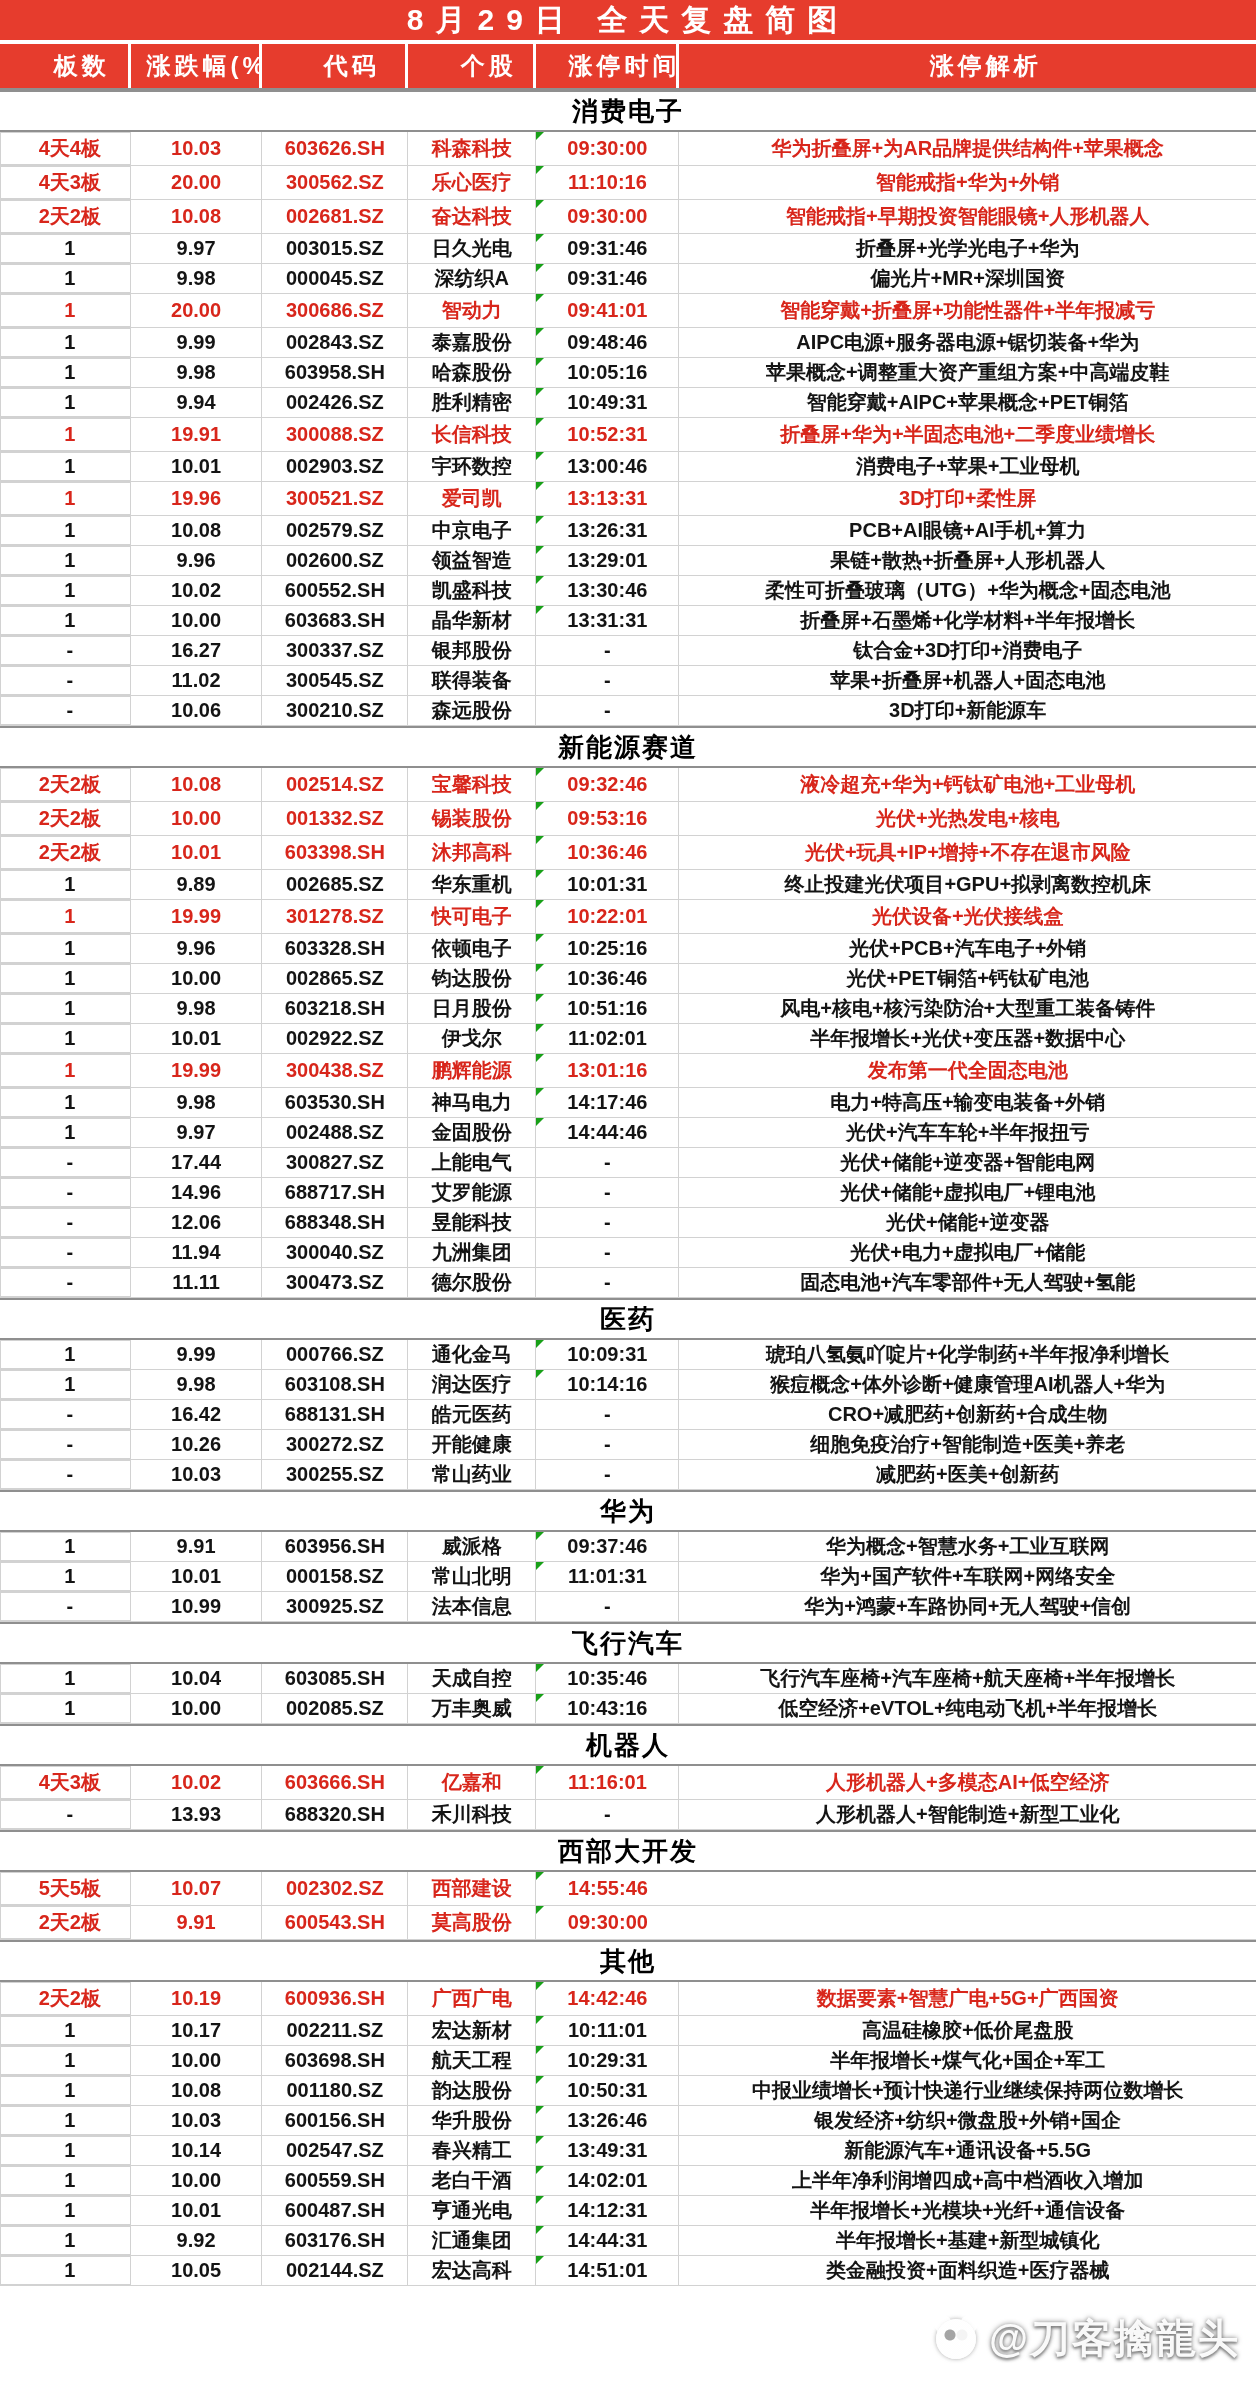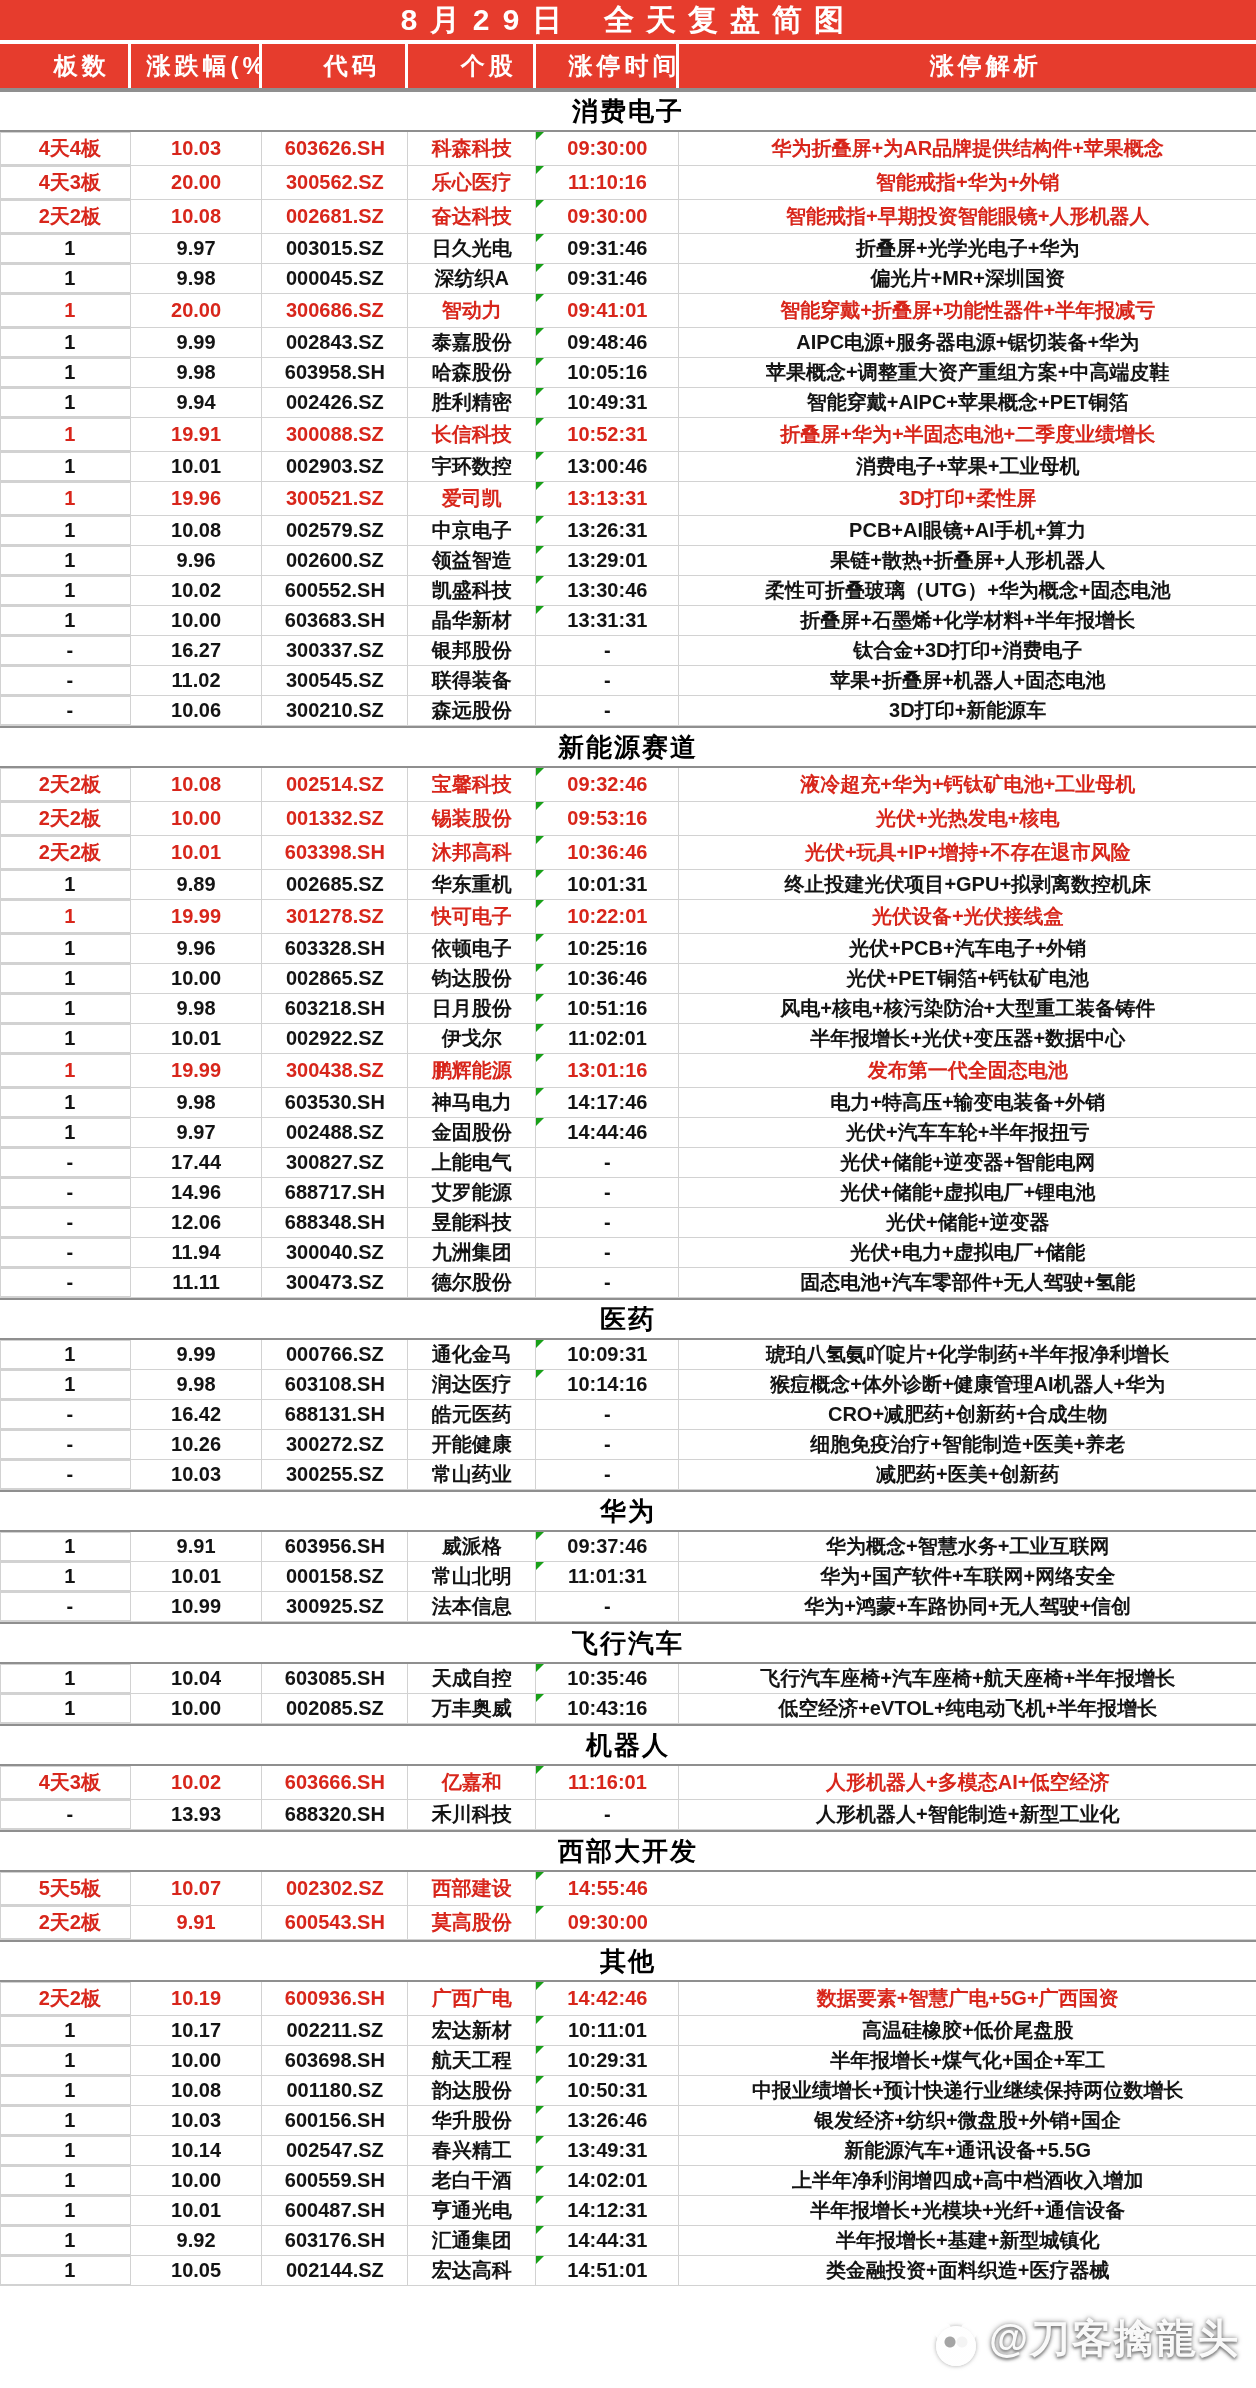"8月29日 全天复盘简图" .title-bar { font-family: Liberation Mono, monospace -> none }
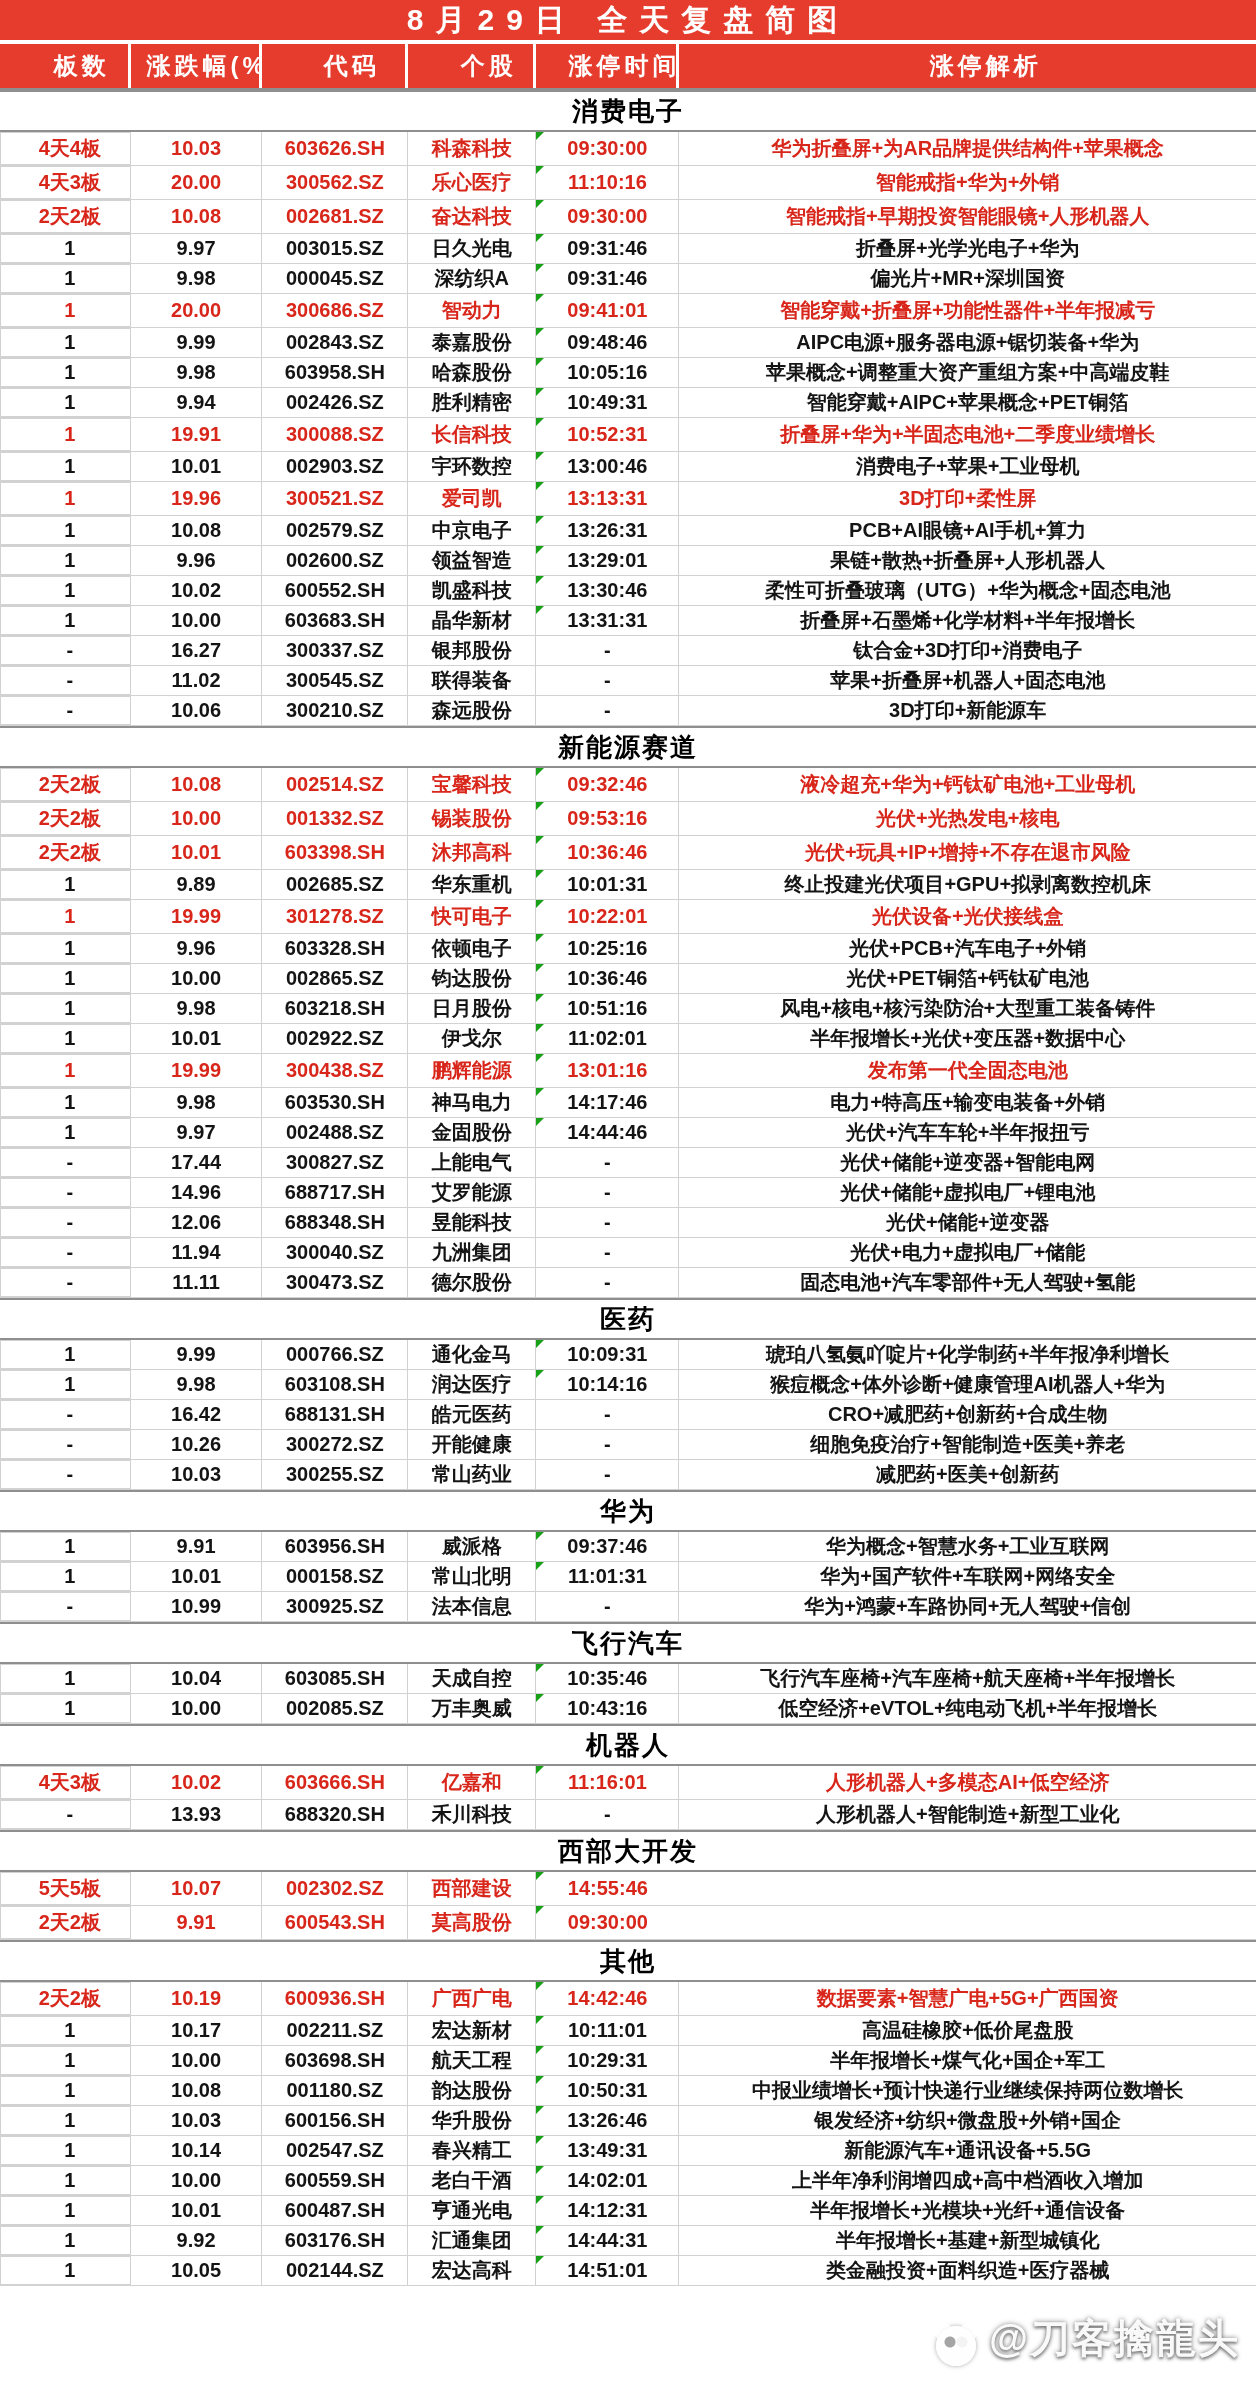"@刀客擒龍头" .watermark { align-items: flex-end -> center }
